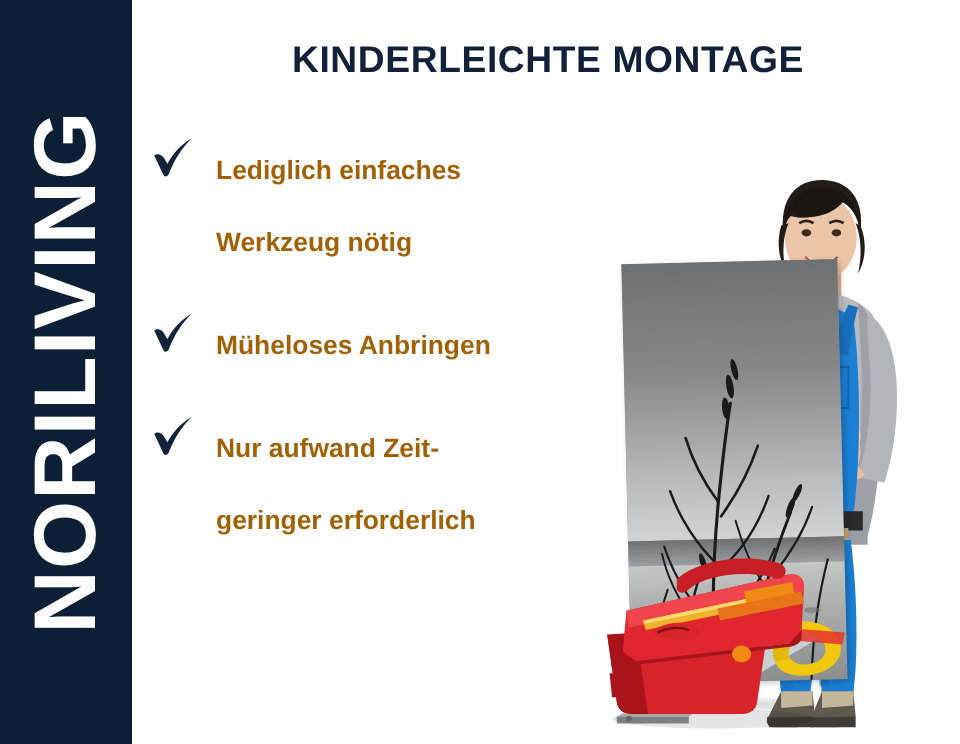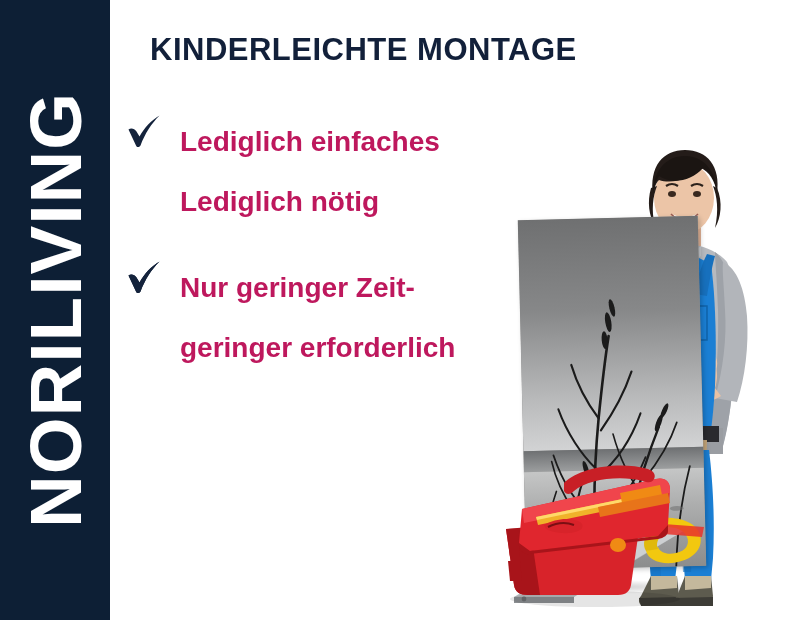"KINDERLEICHTE MONTAGE" .headline { text-align: left -> right }
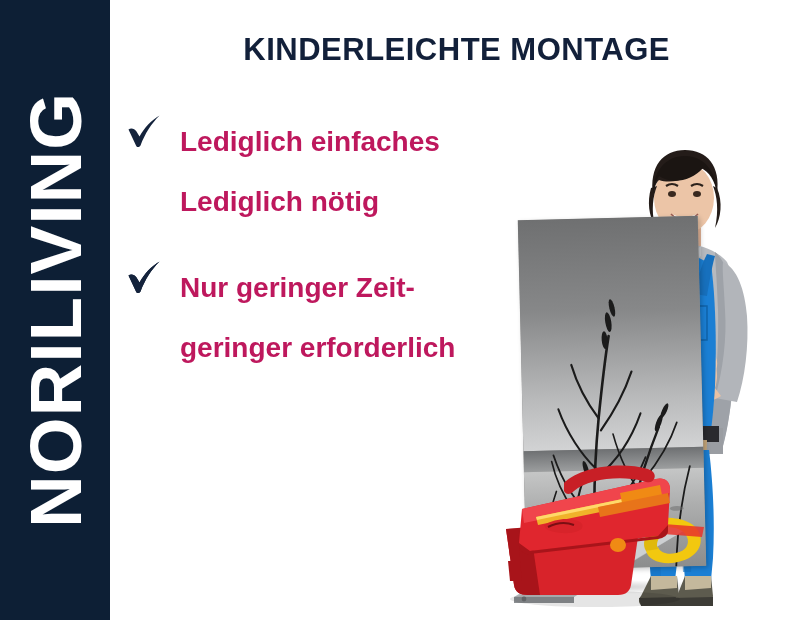"Lediglich einfaches" .bullet-line { color: #be185d -> #a16207; font-size: 28px -> 22px }
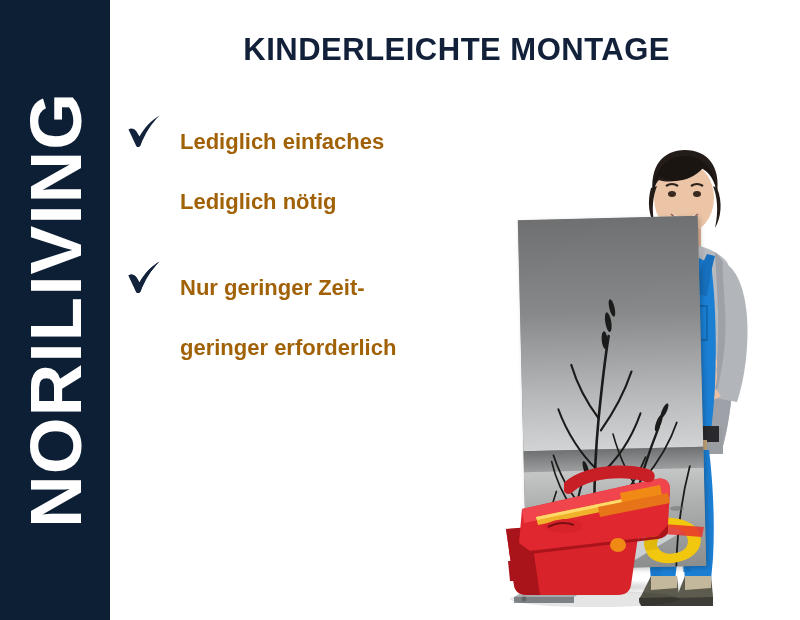"Lediglich nötig" div.bullet-line { text: Lediglich -> Werkzeug }
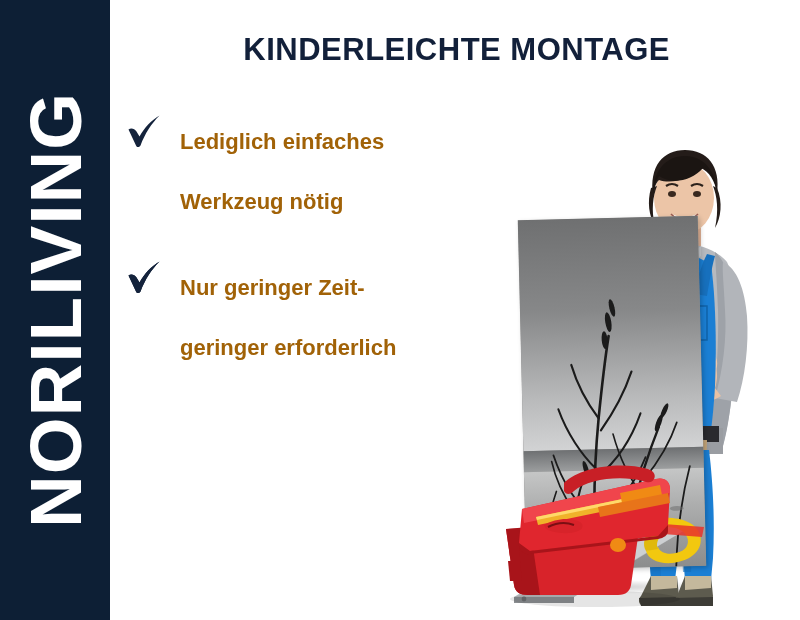"Müheloses Anbringen" div.bullet-line { html: none -> <div>Müheloses Anbringen</div> }
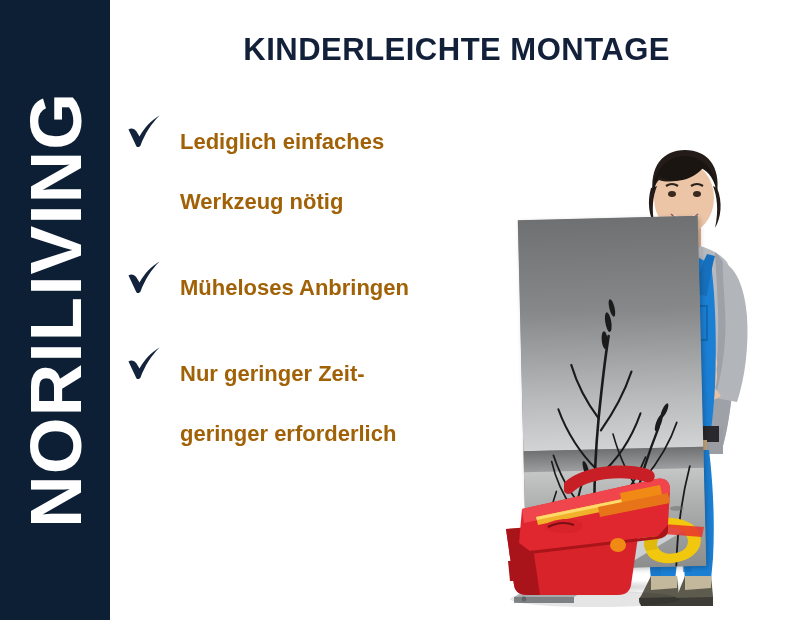"Nur geringer Zeit-" div.bullet-line { text: geringer -> aufwand }
